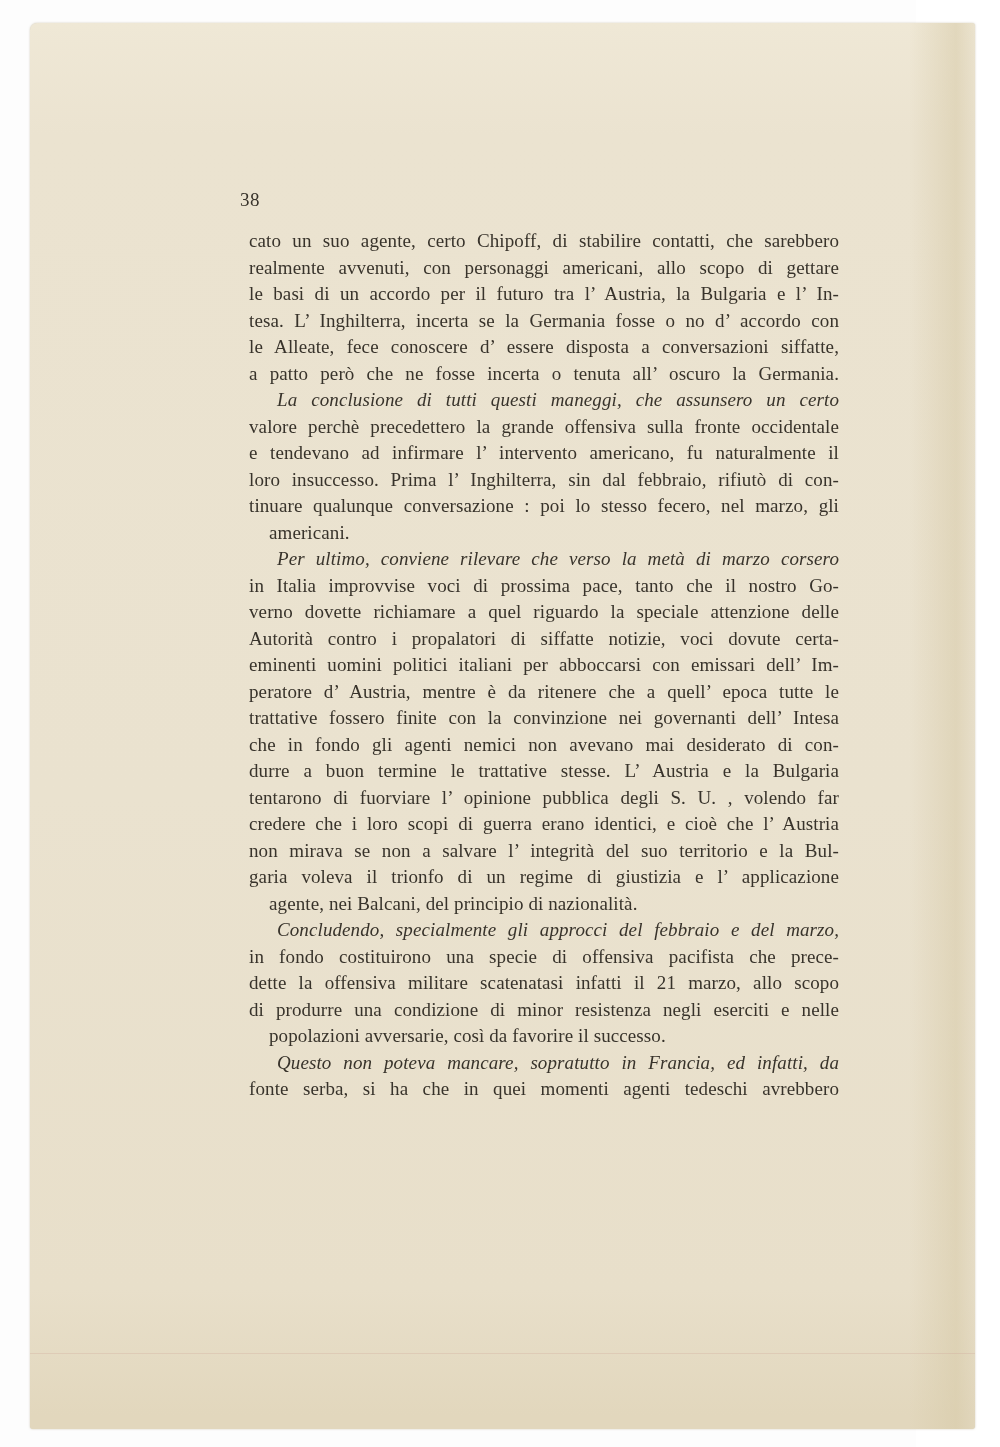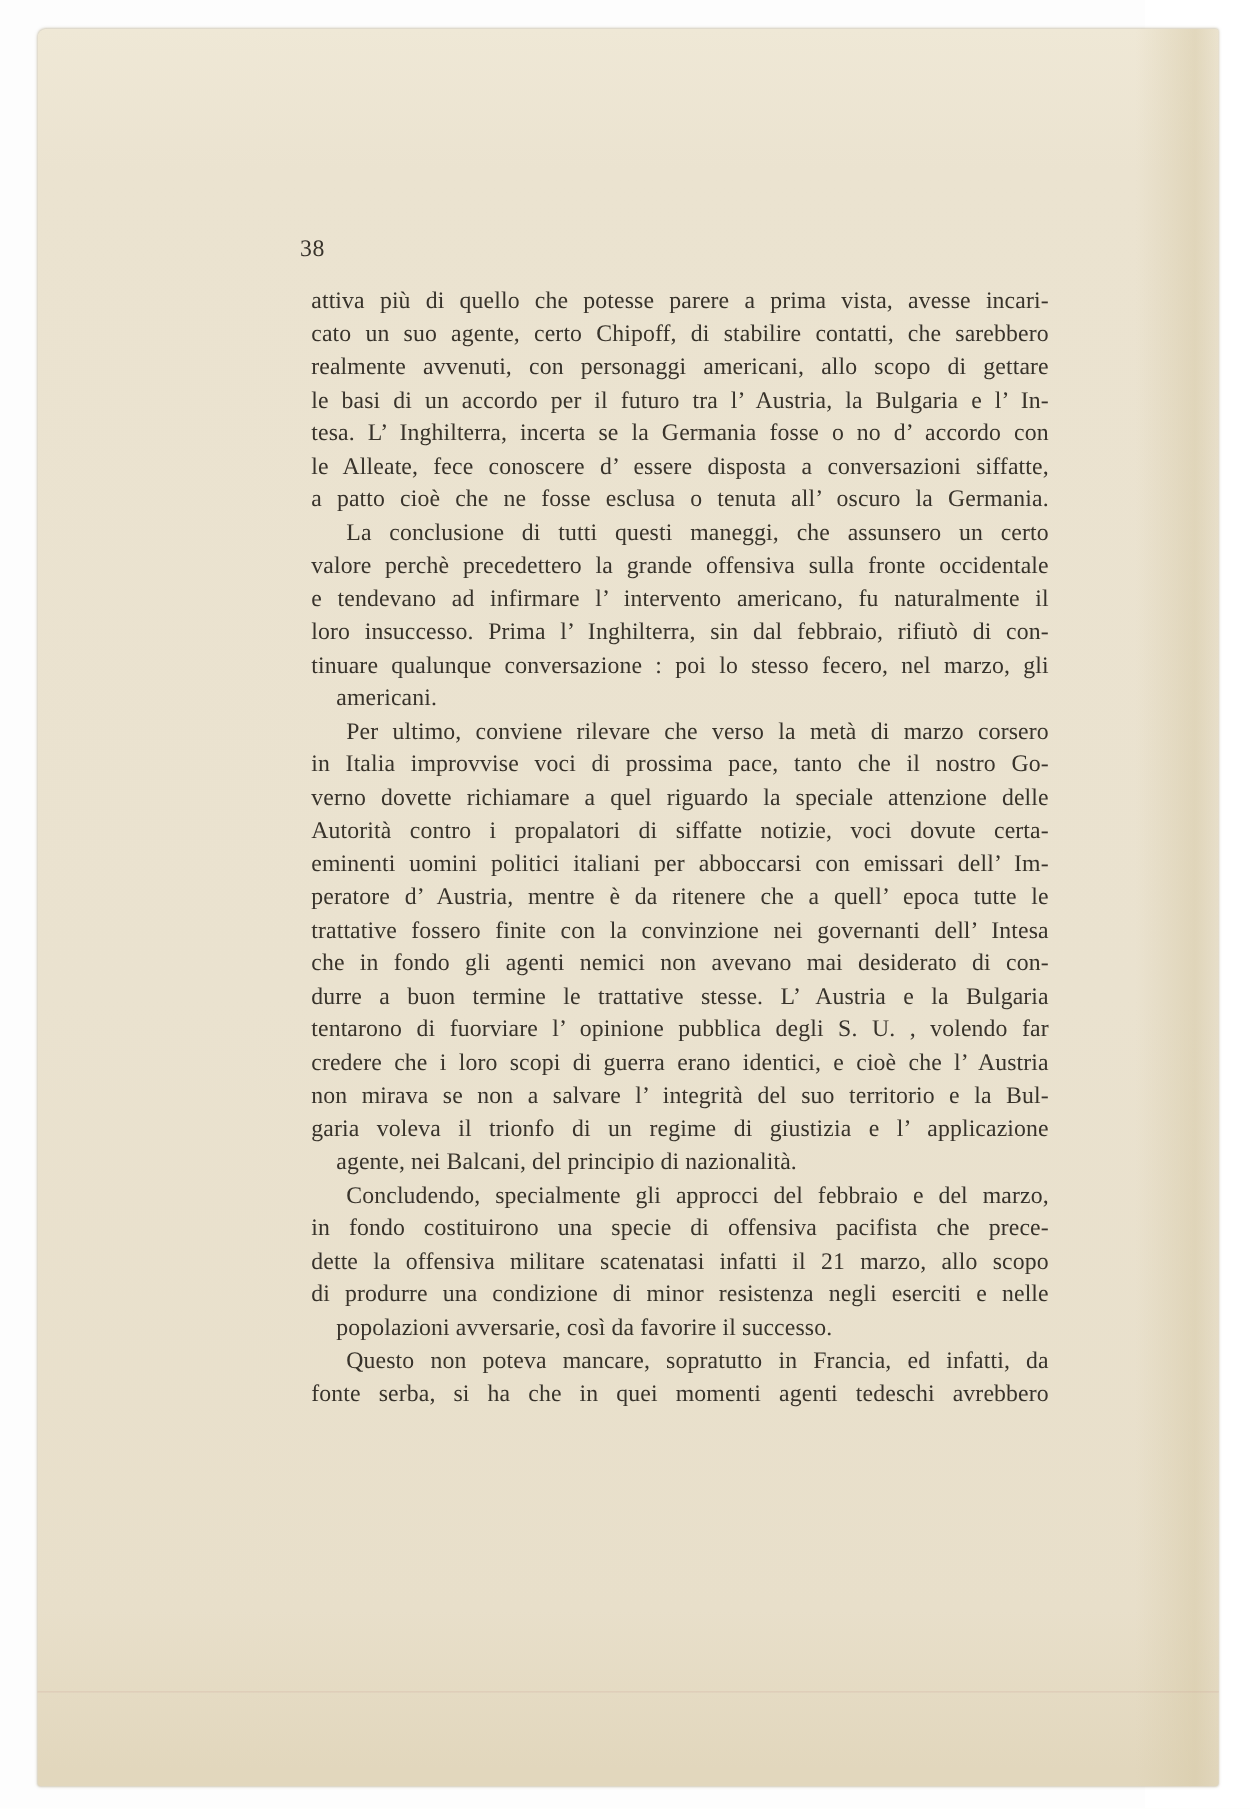"attiva più di quello che" div.line { html: <div>attiva più di quello che potesse parere a prima vista, avesse incari-</div> -> none }
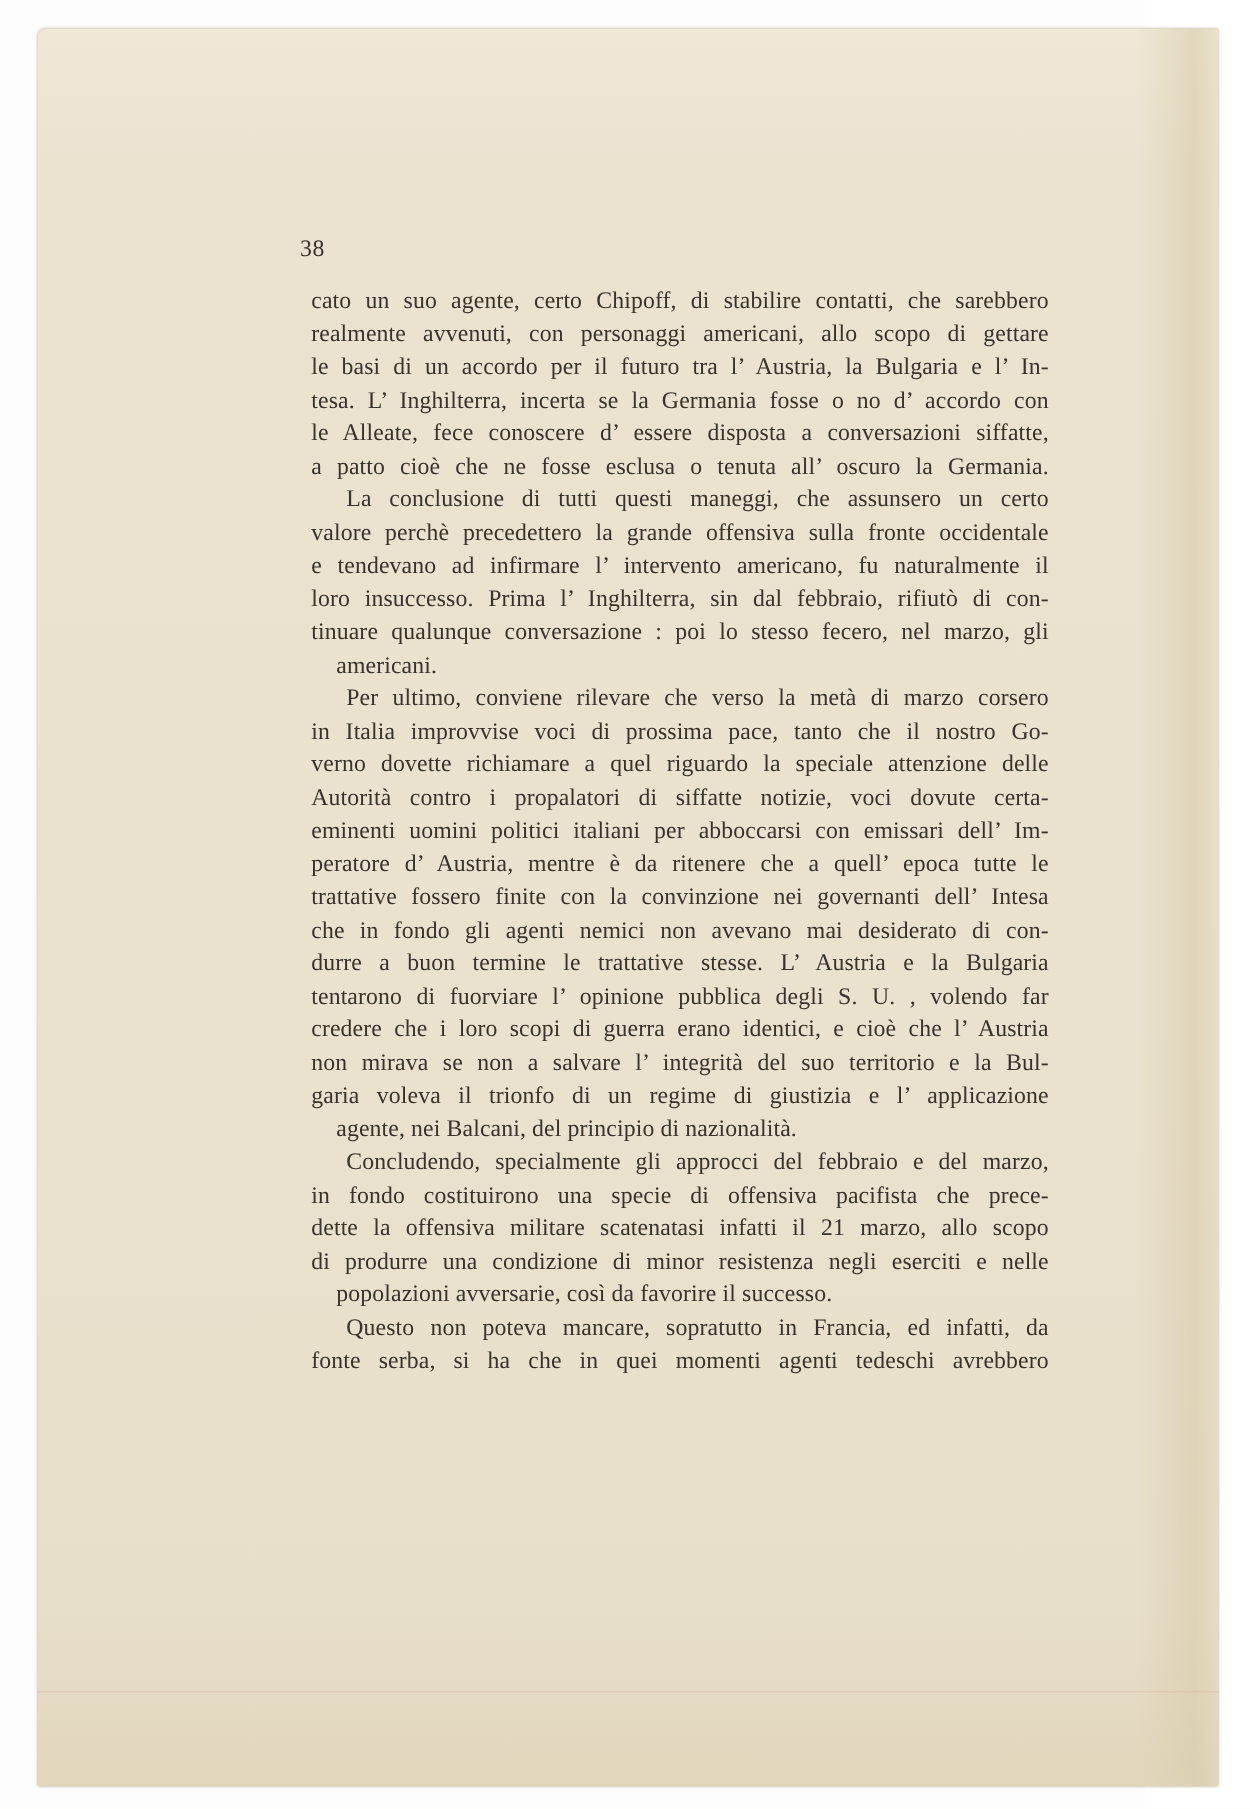"a patto cioè che ne" div.line { text: cioè che ne fosse esclusa -> però che ne fosse incerta }
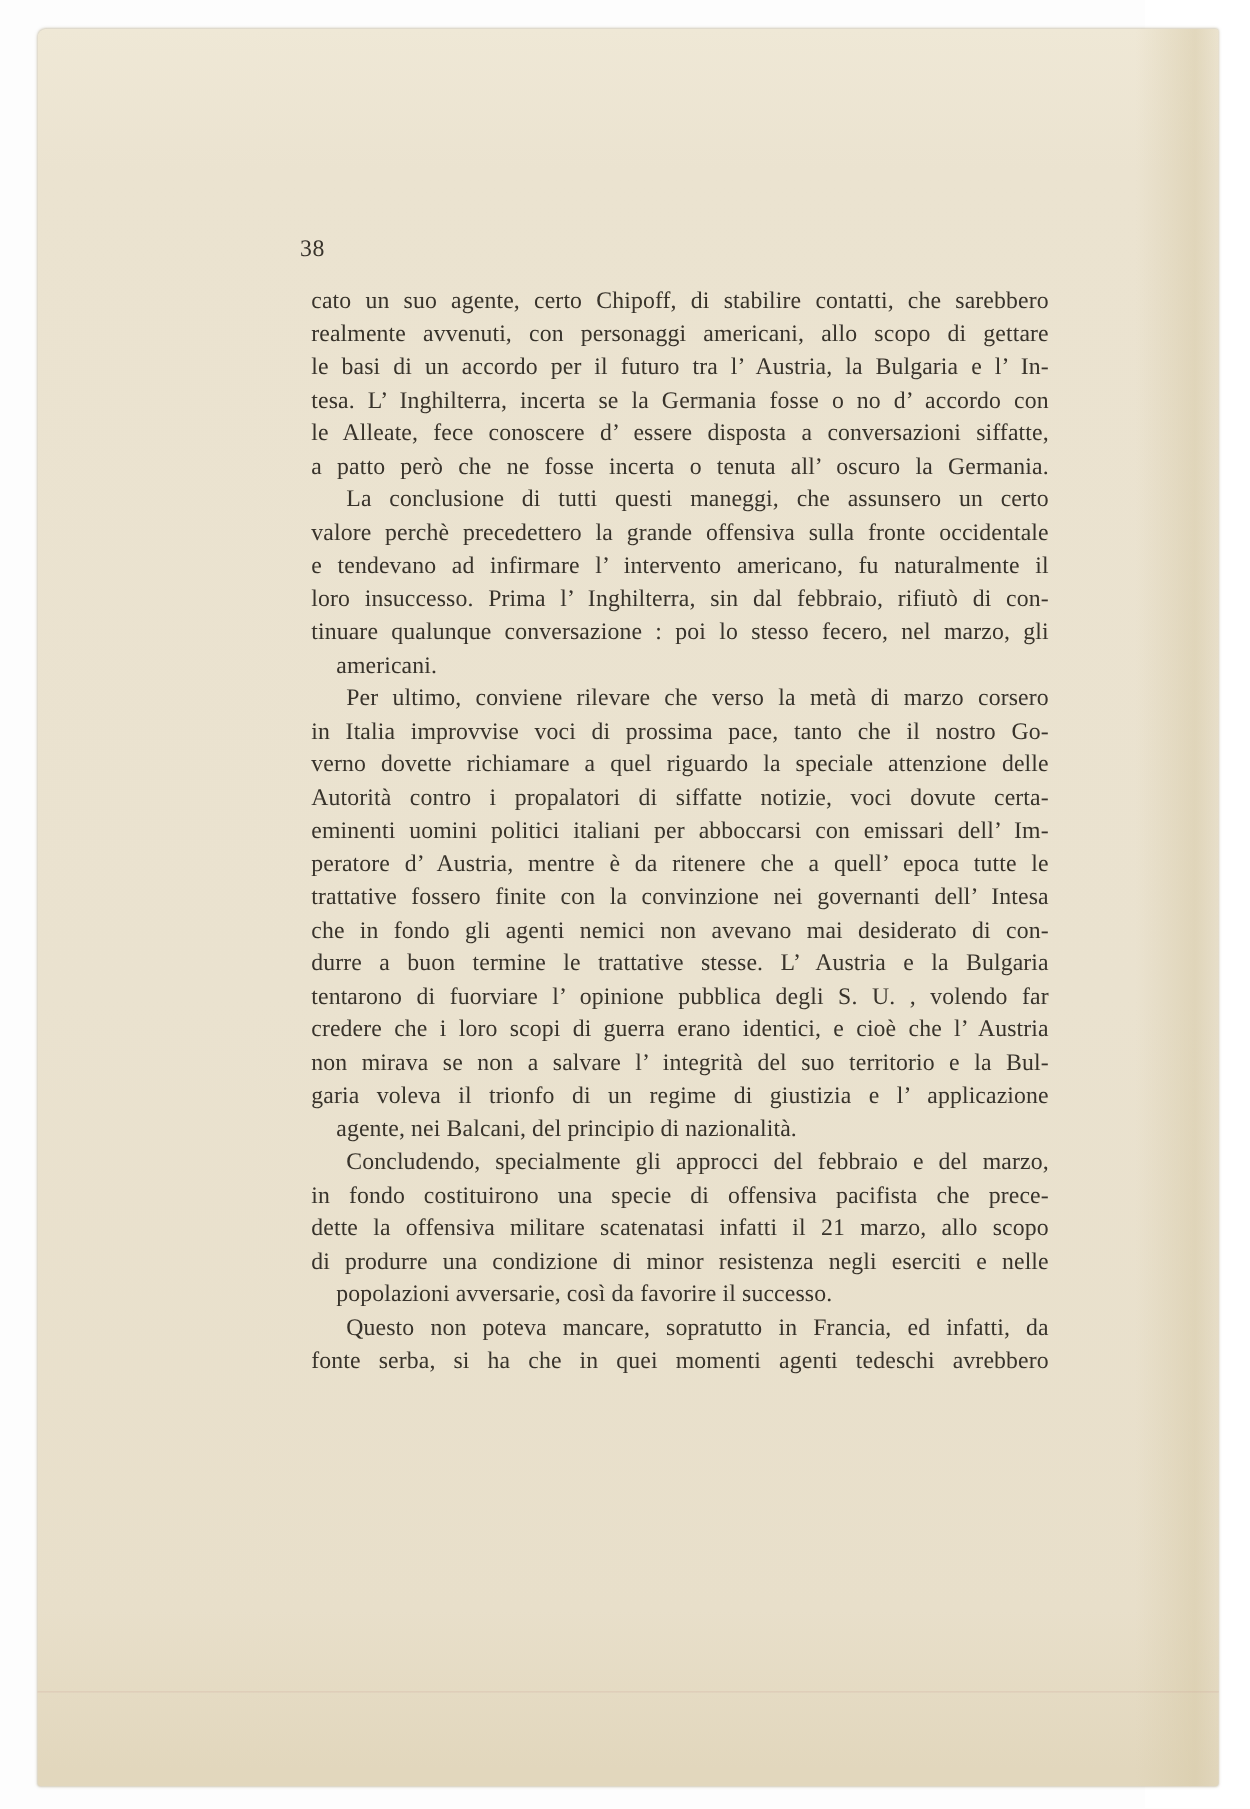"La conclusione di tutti questi" .line.indent { font-style: none -> italic }
